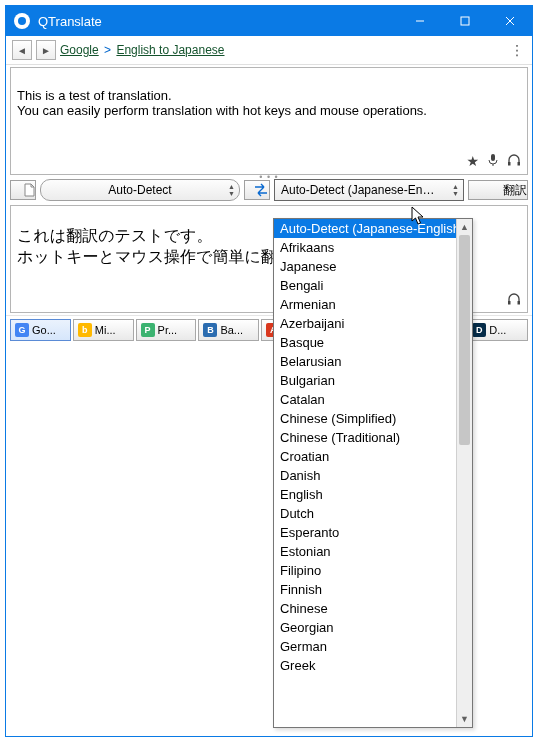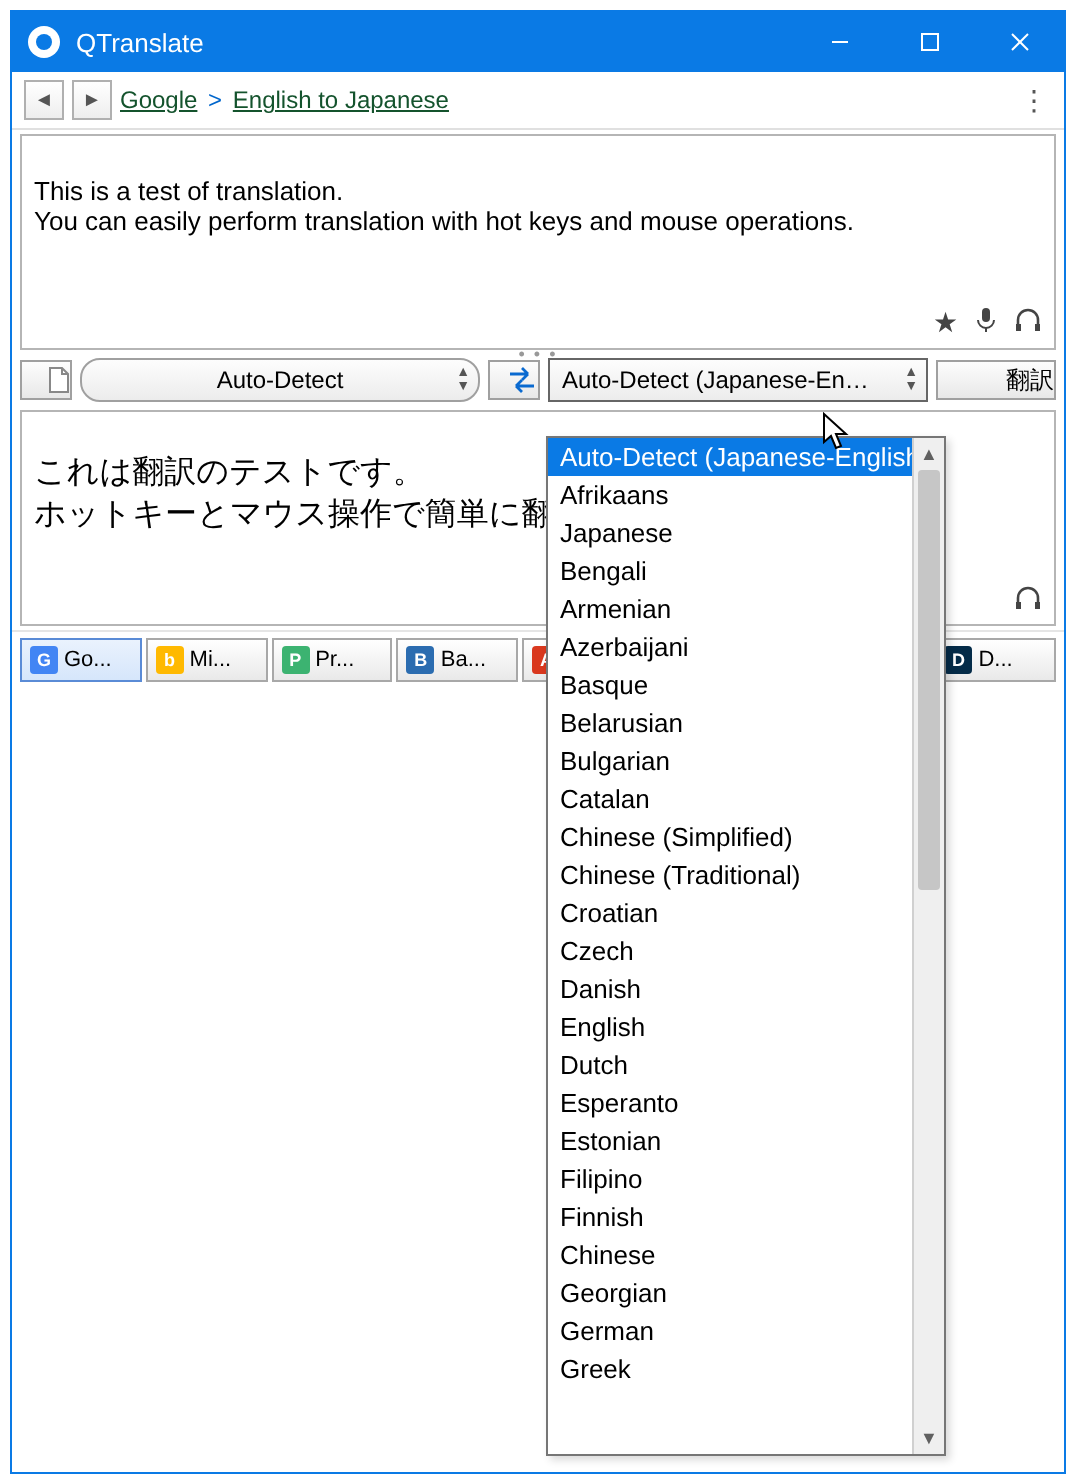"Czech" li { html: <li>Czech</li> -> none }
